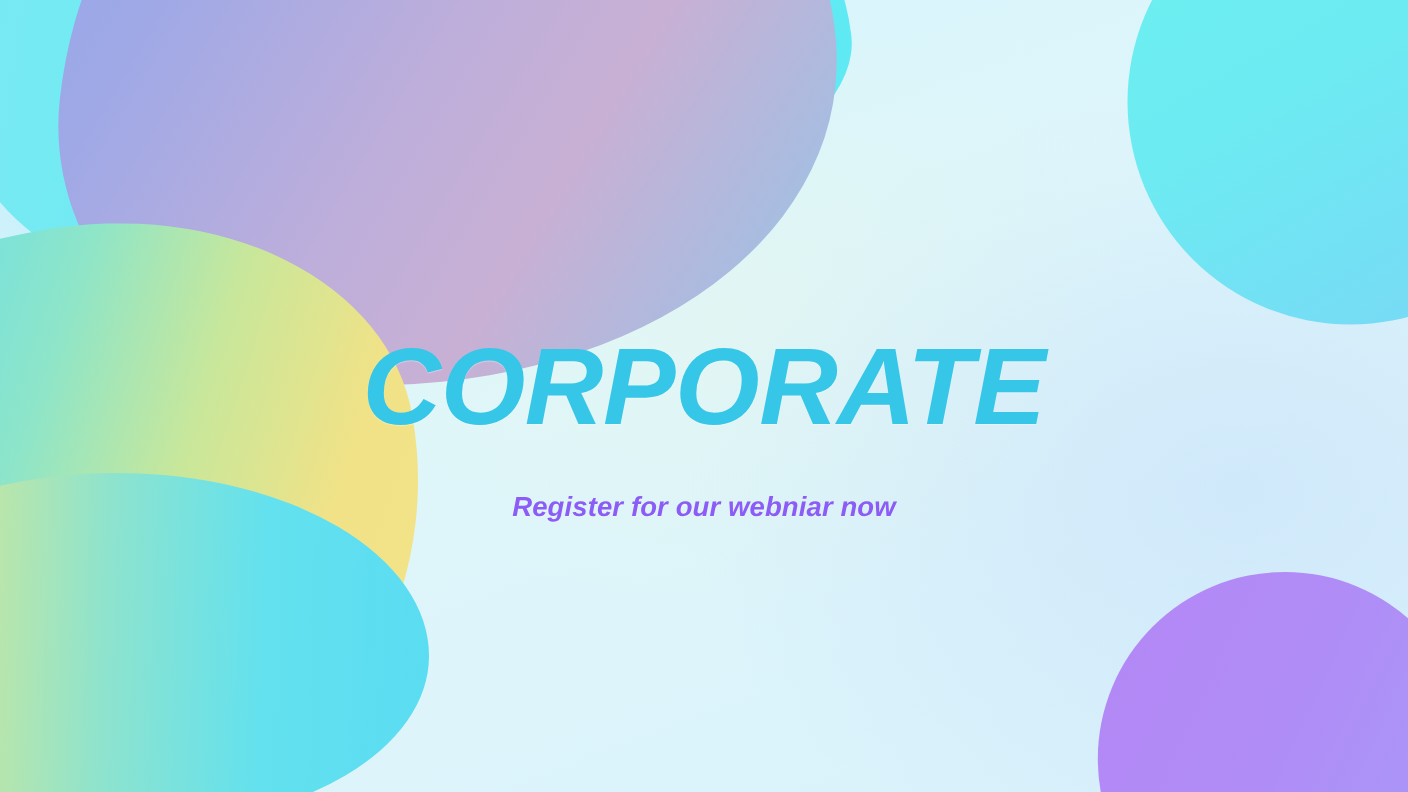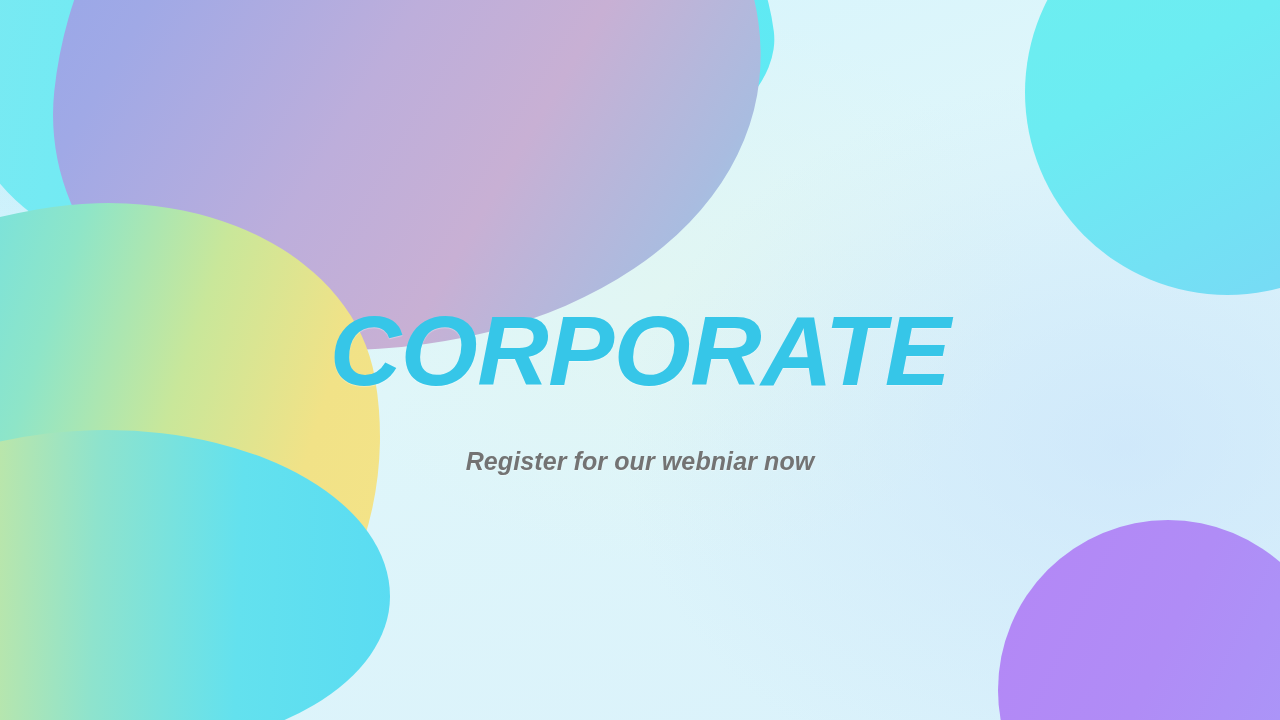"Register for our webniar now" .subtitle { color: #737373 -> #8b5cf6 }
